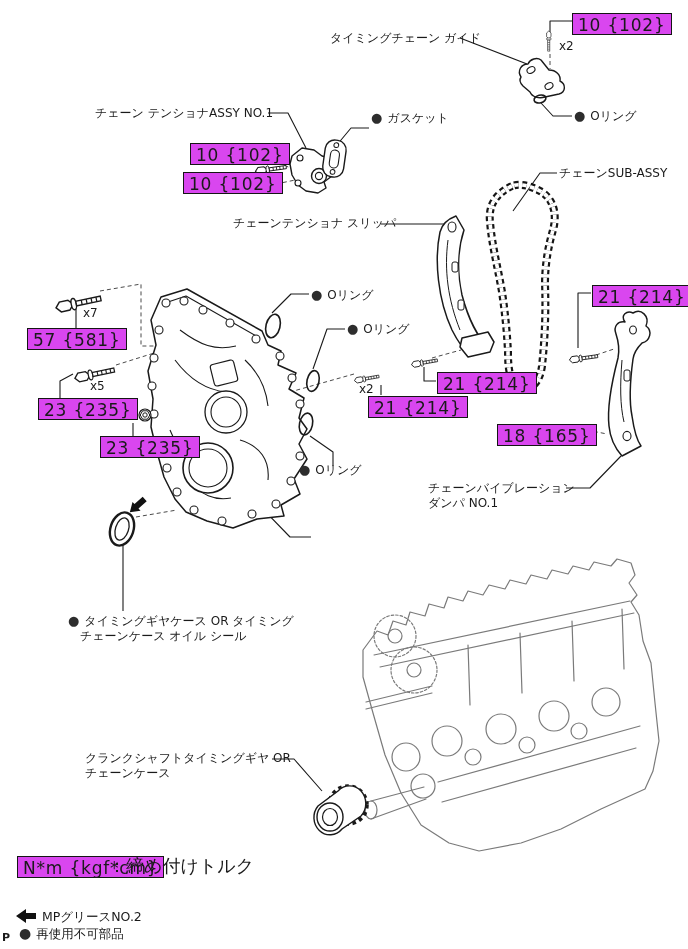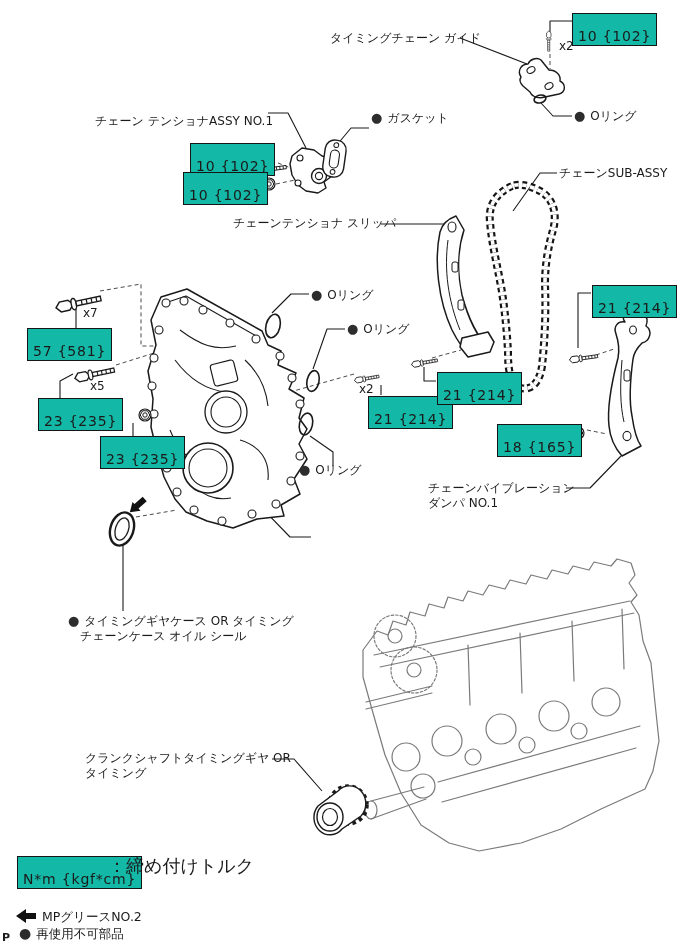"10 {102}" .torque { background: #14b8a6 -> #d946ef; font-size: 14px -> 17px; padding: 16px 5px 2px -> 5px 5px 2px }
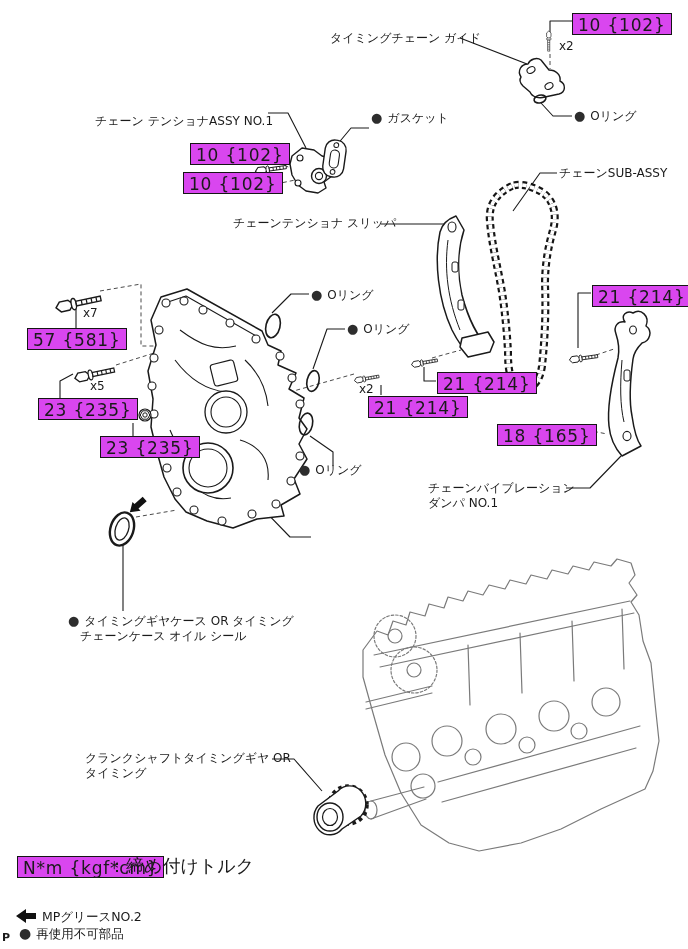"チェーン テンショナASSY NO.1" div.lbl { top: 114px -> 106px }
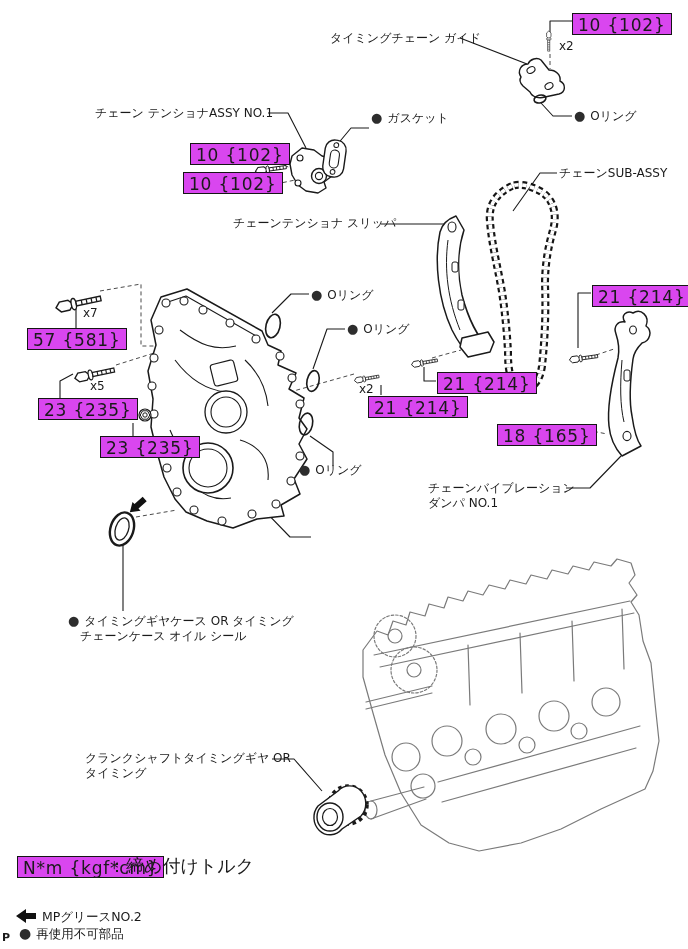"タイミング" span { text: タイミング -> チェーンケース }
